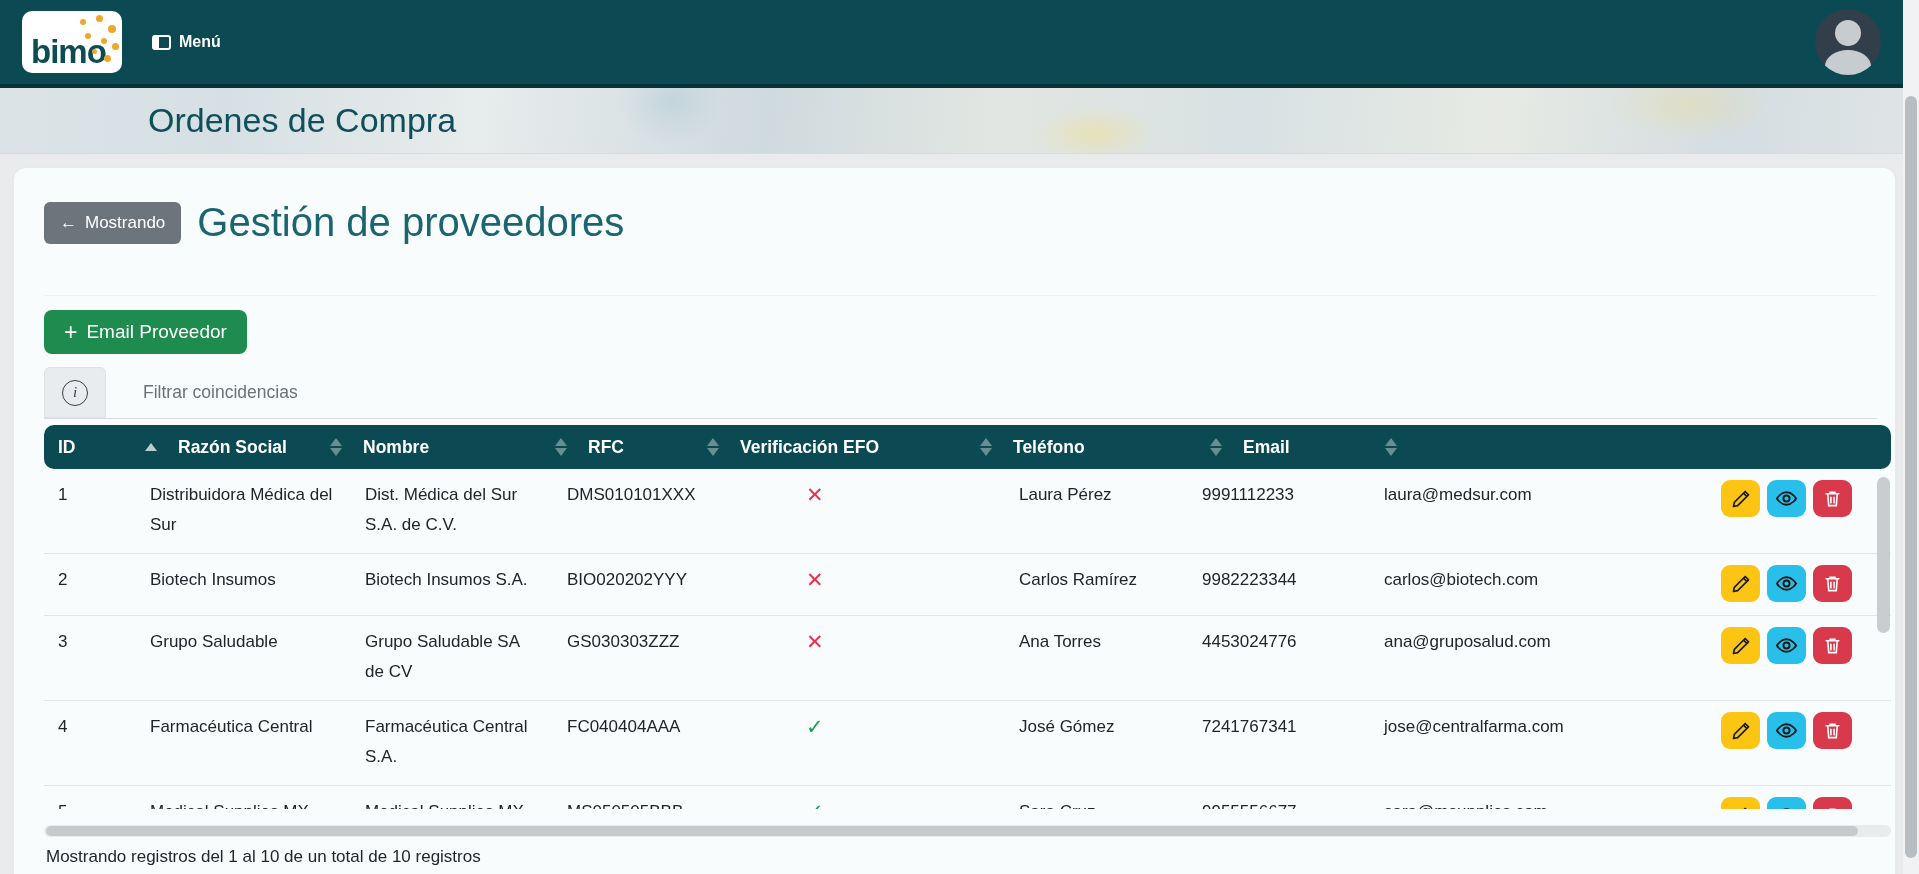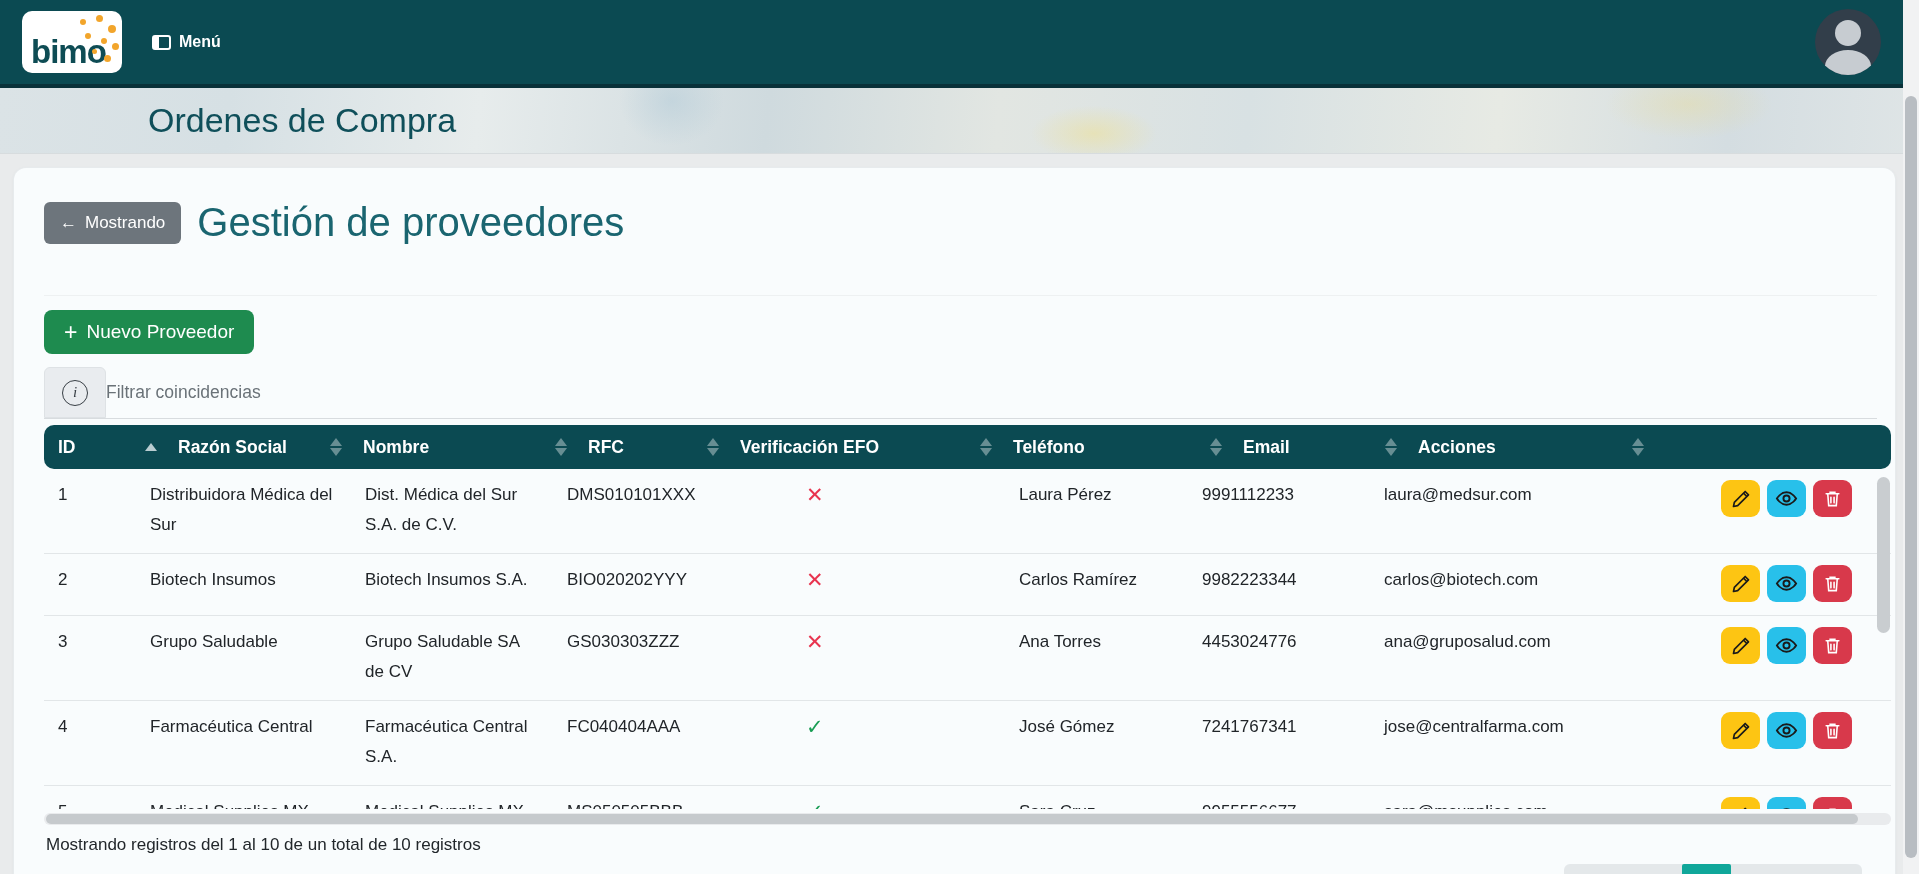"Nuevo Proveedor" span { text: Nuevo -> Email }
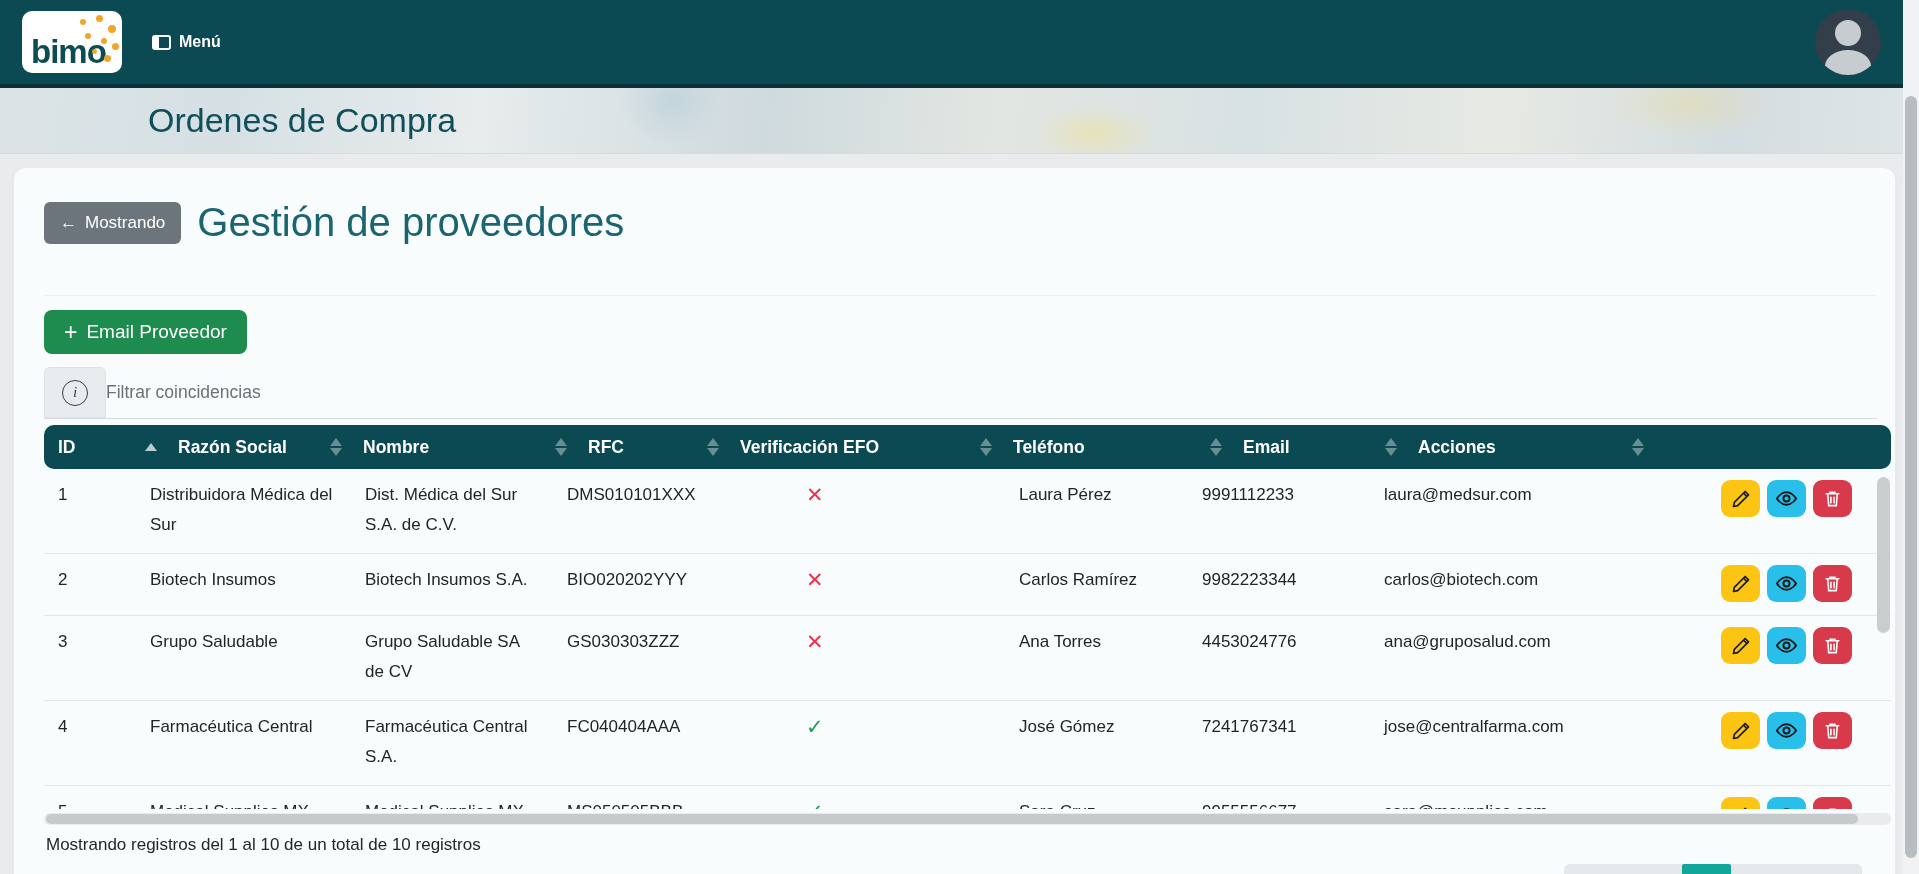"Filtrar coincidencias" .filter-input { margin-left: none -> 21px; padding-left: none -> 16px }
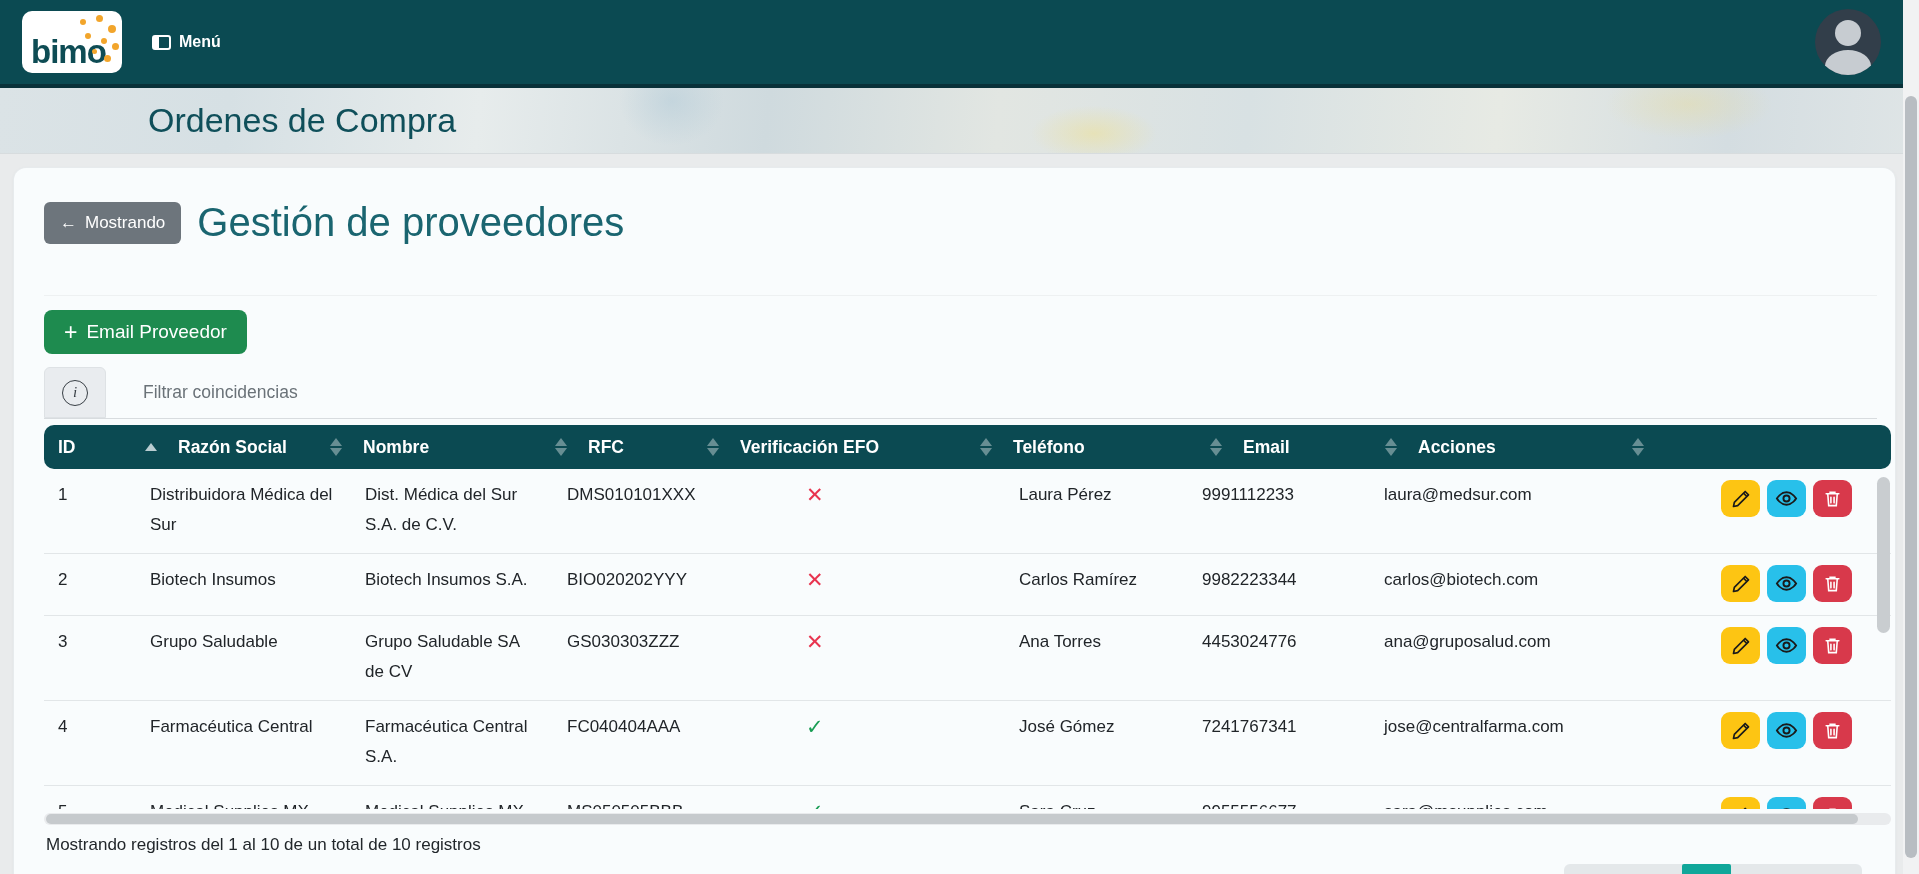"ID" .table-zone { margin: 6px 0 4px 14px -> 6px 0 16px 14px }
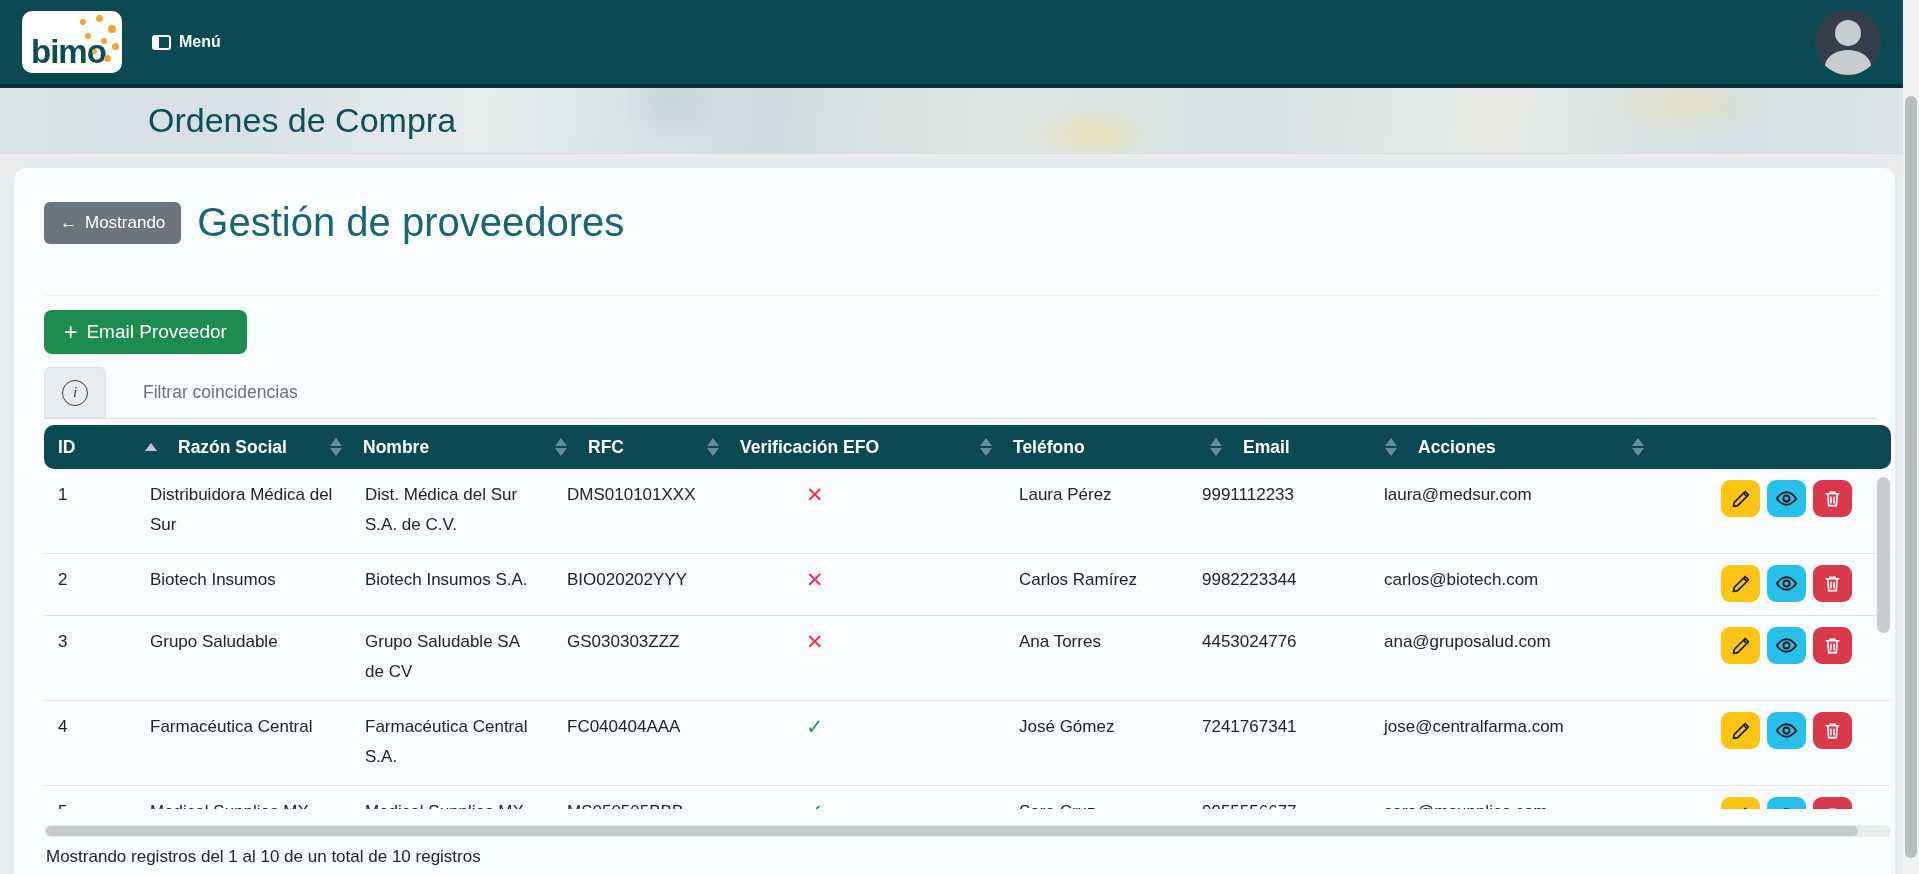"Acciones" div.th { html: <div> <span>Acciones</span> <span> <span></span> <span></span> </span> </div> -> none }
